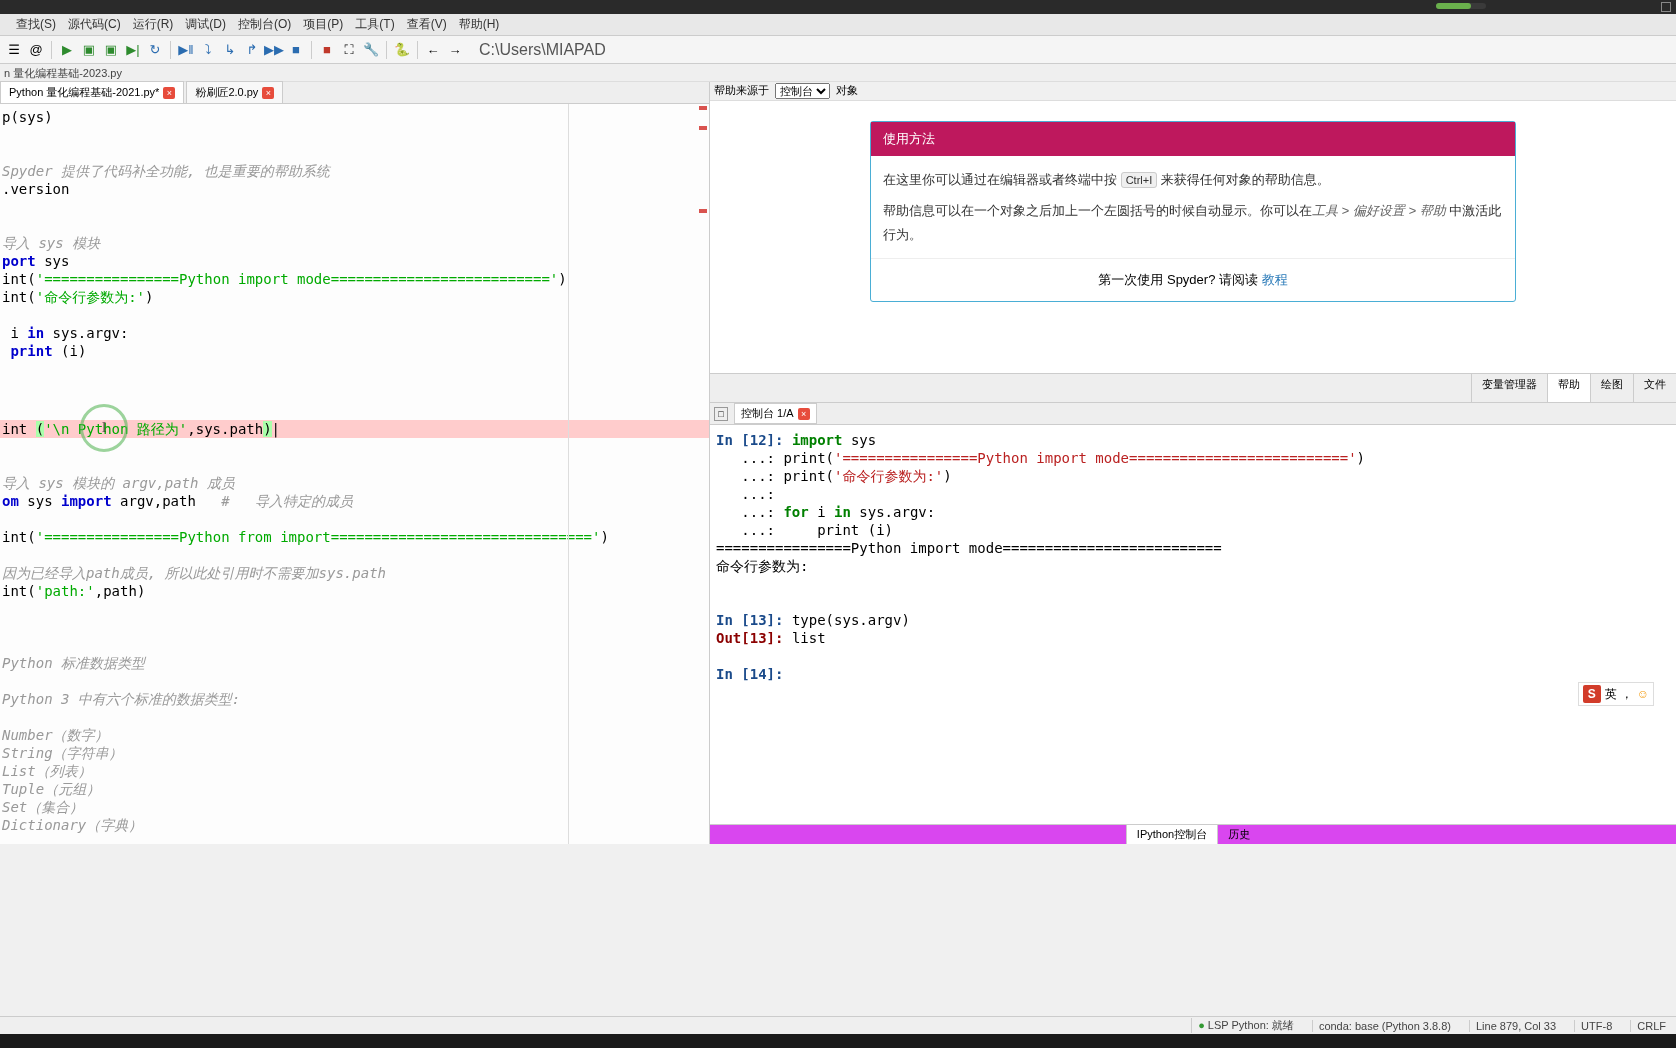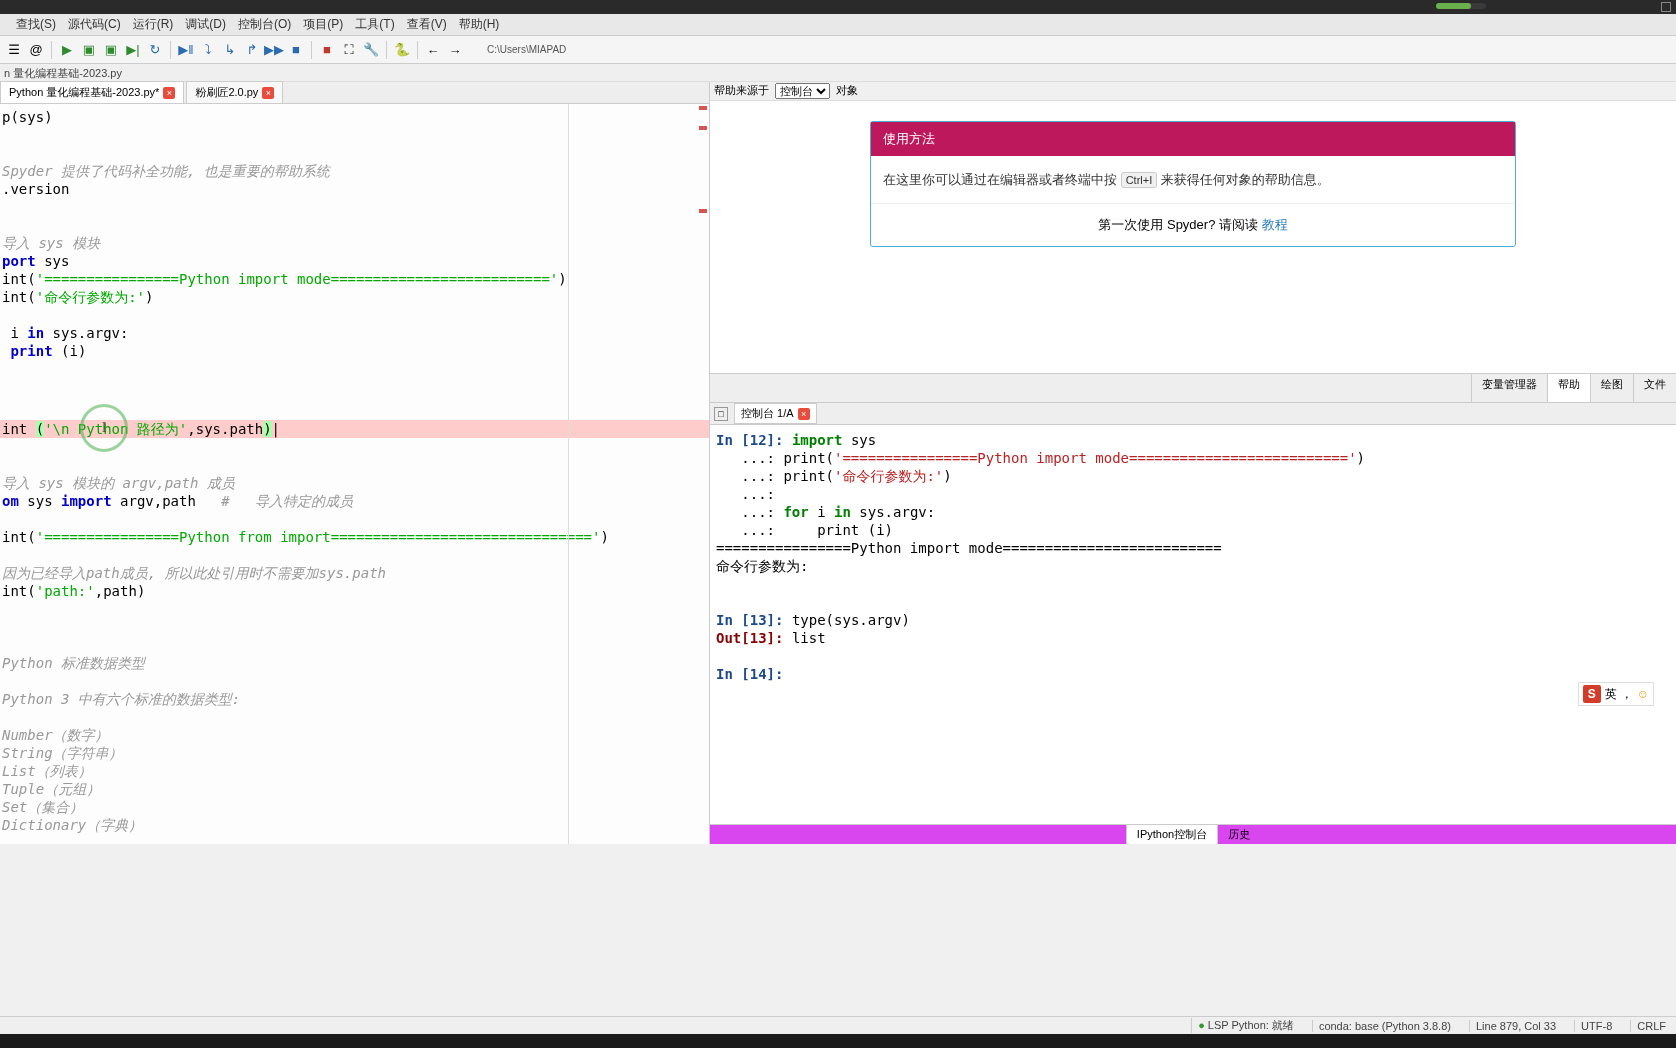"C:\Users\MIAPAD" .toolbar .pathbox { font-size: 10px -> 16px; margin-left: 20px -> 12px }
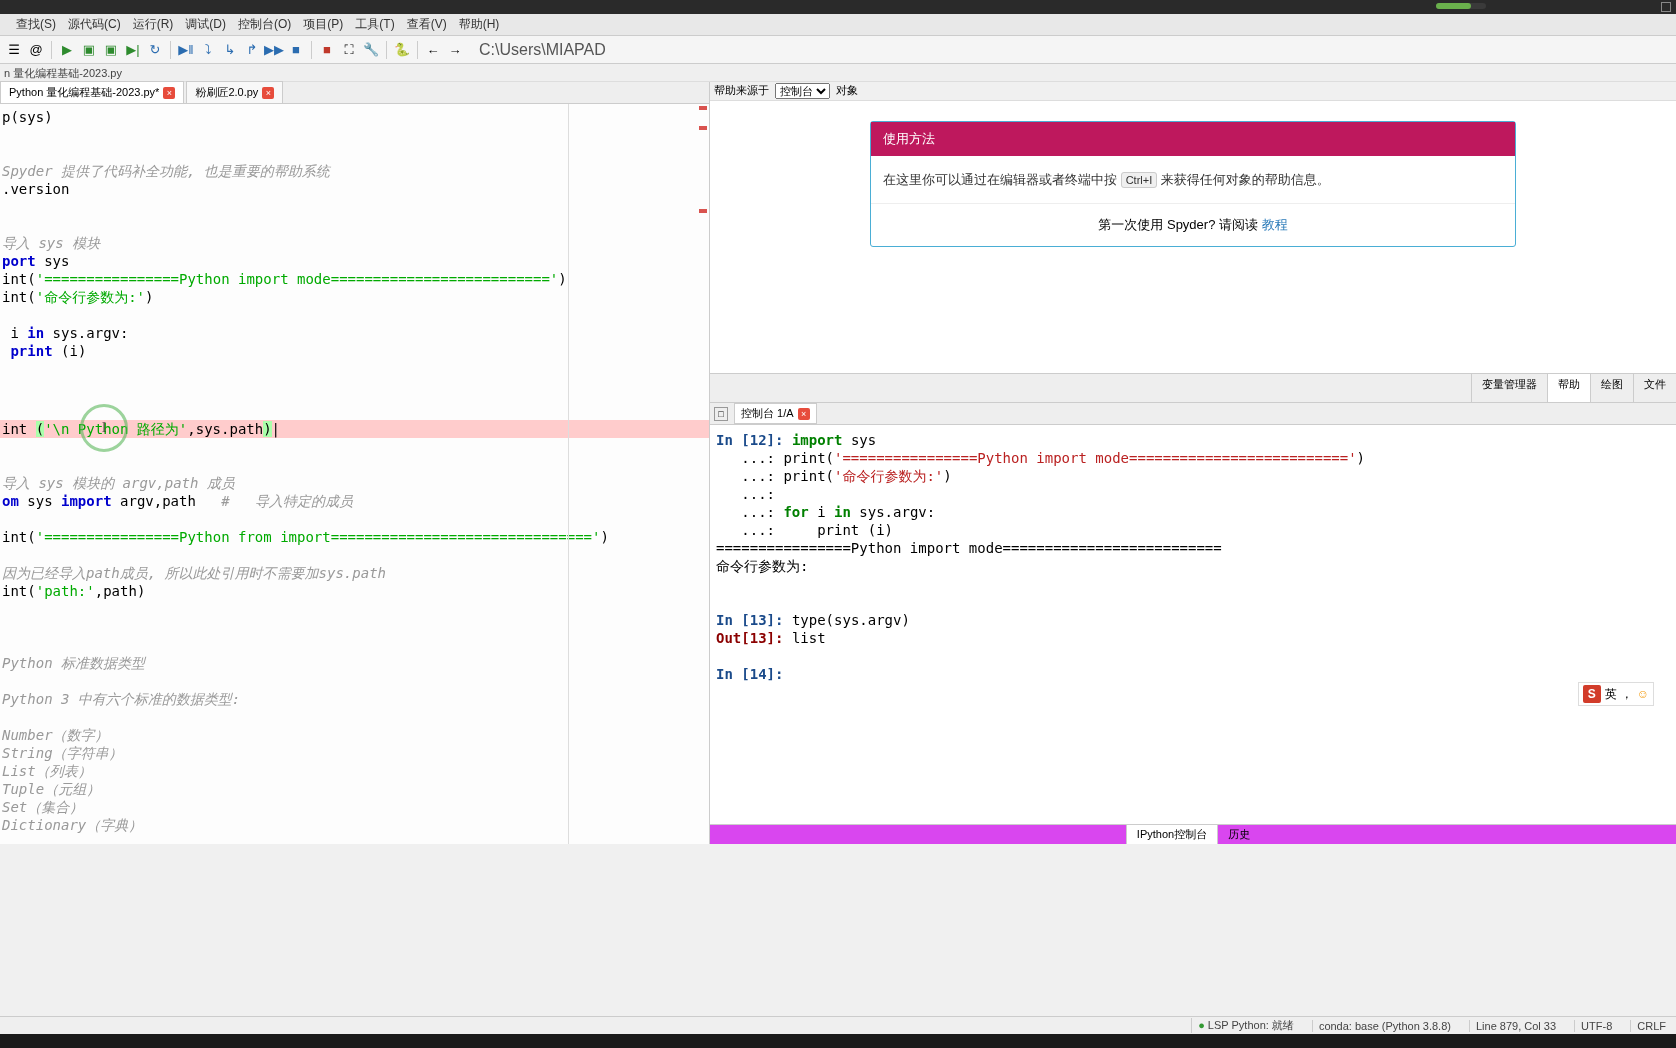"Python 量化编程基础-2023.py*" span { text: -2023.py -> -2021.py }
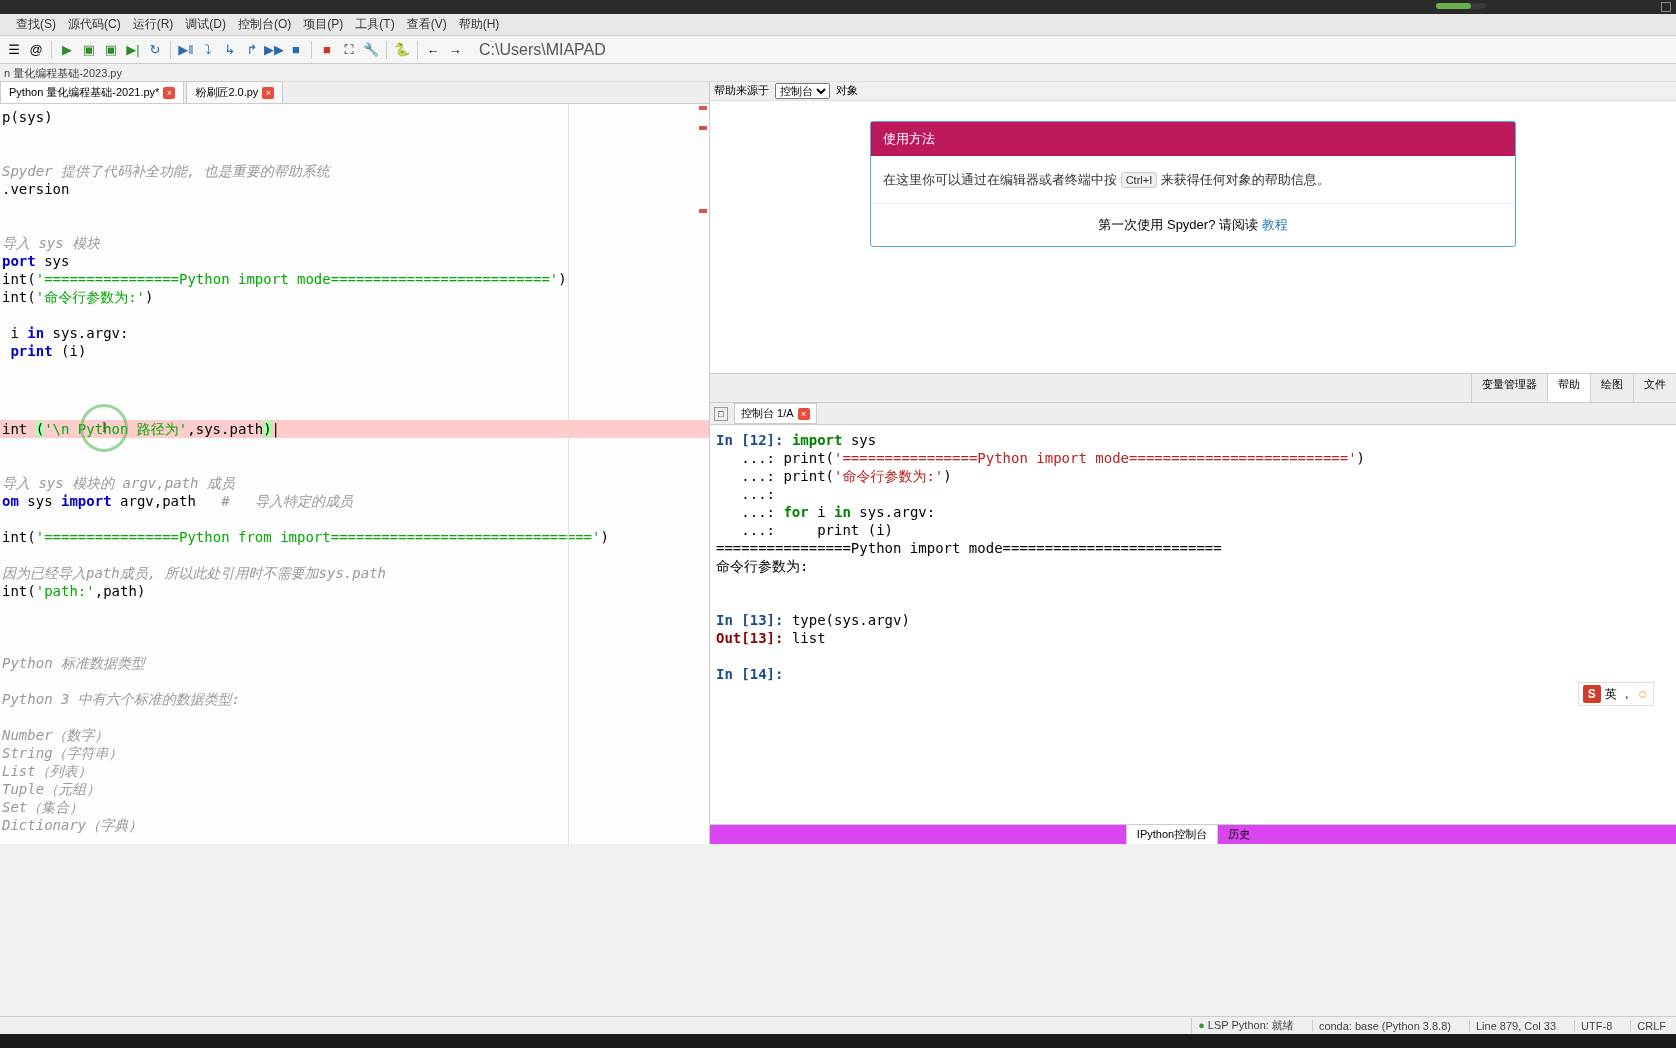"帮助信息可以在一个对象之后加上一个左圆括号的时候自动显示。你可以在工具 >" p { html: none -> <p><span>帮助信息可以在一个对象之后加上一个左圆括号的时候自动显示。你可以在</span><em>工具 &gt; 偏好设置 &gt; 帮助</em><span> 中激活此行为。</span></p> }
